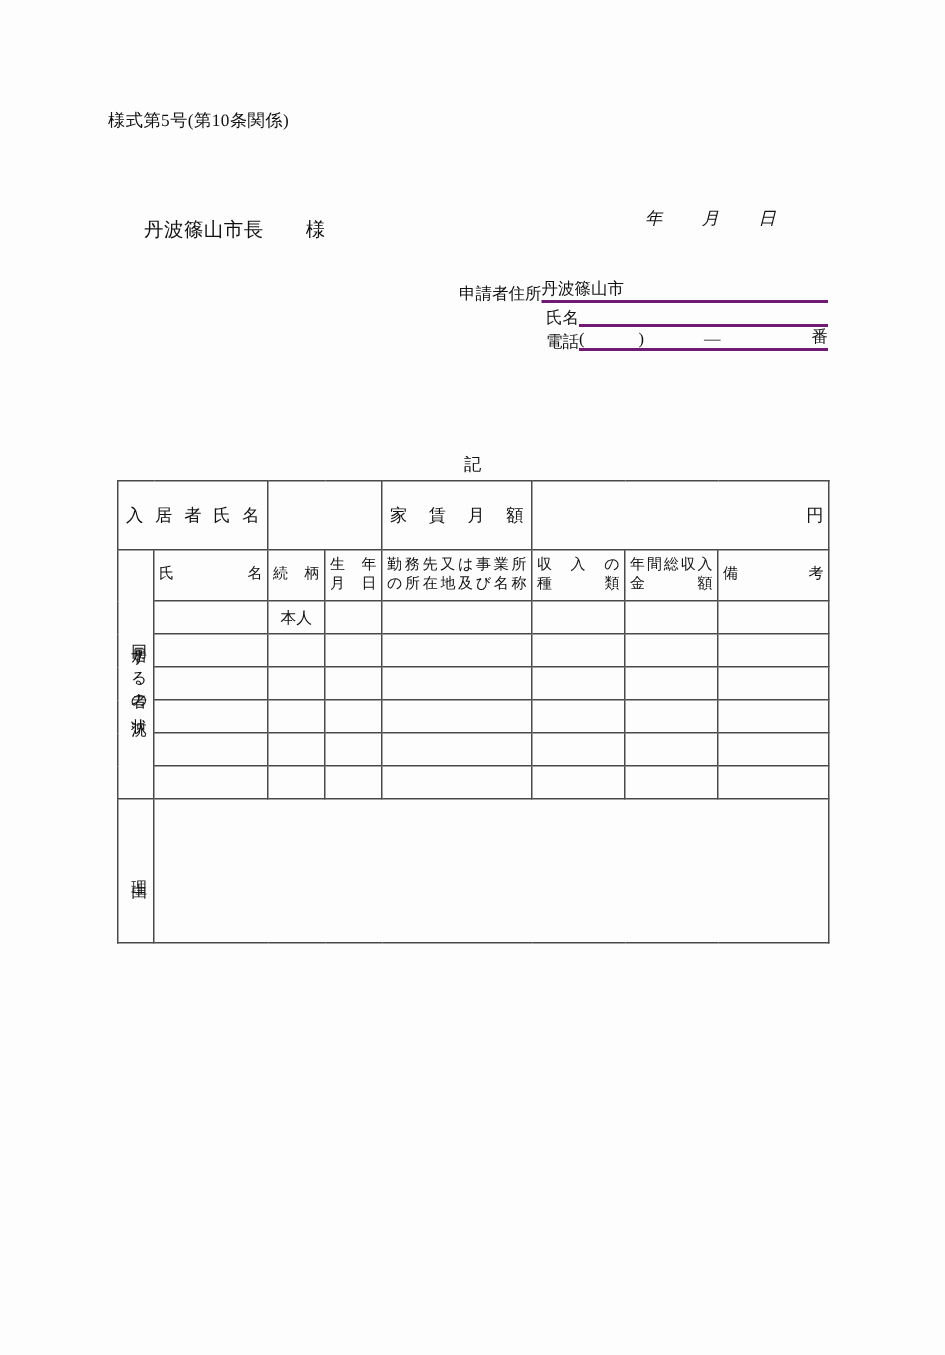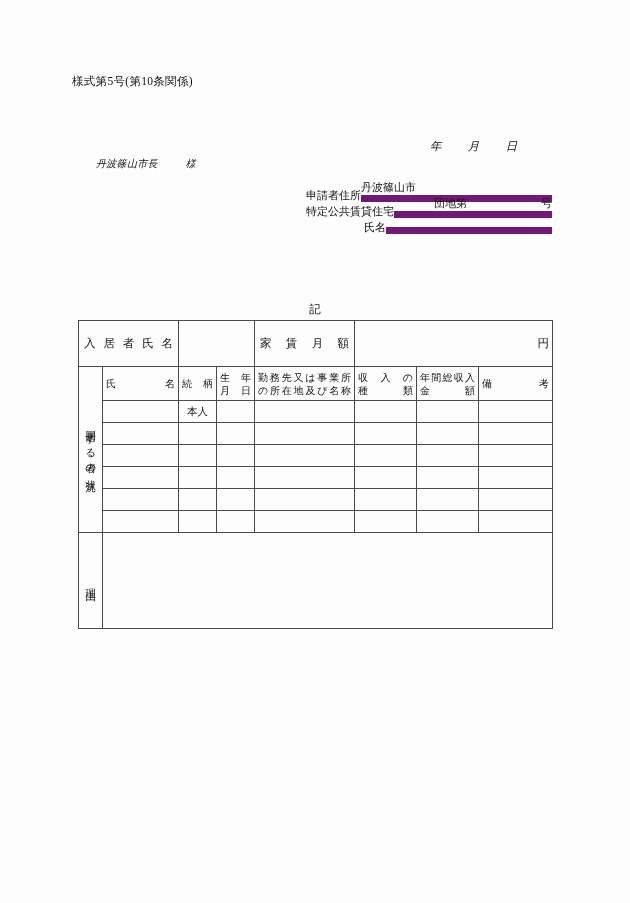"丹波篠山市長 様" .addressee { font-size: 10px -> 13px; font-style: italic -> none; top: 158px -> 146px }
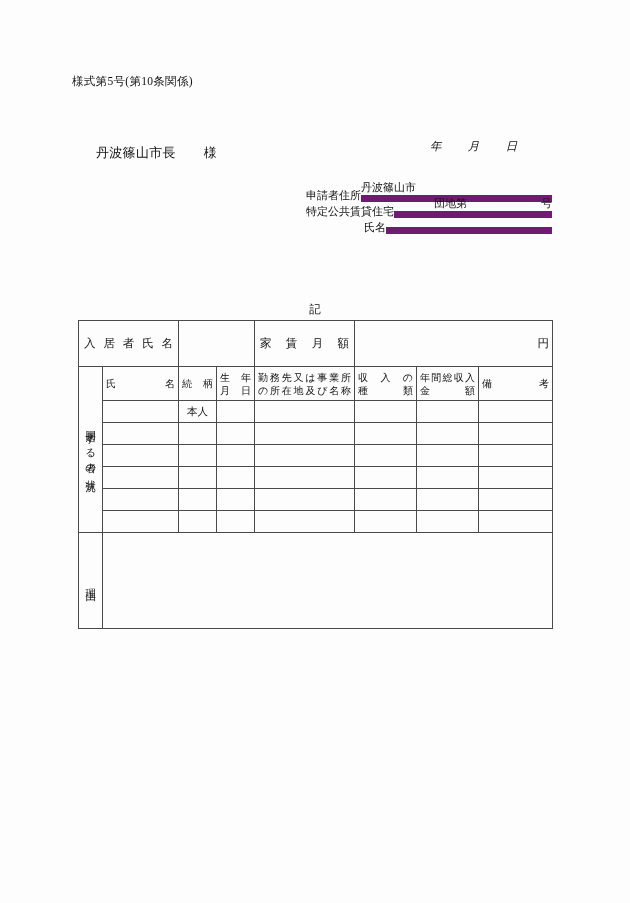"丹波篠山市" .app-rule { border-bottom: 7px solid #701a75 -> 2px solid #701a75 }
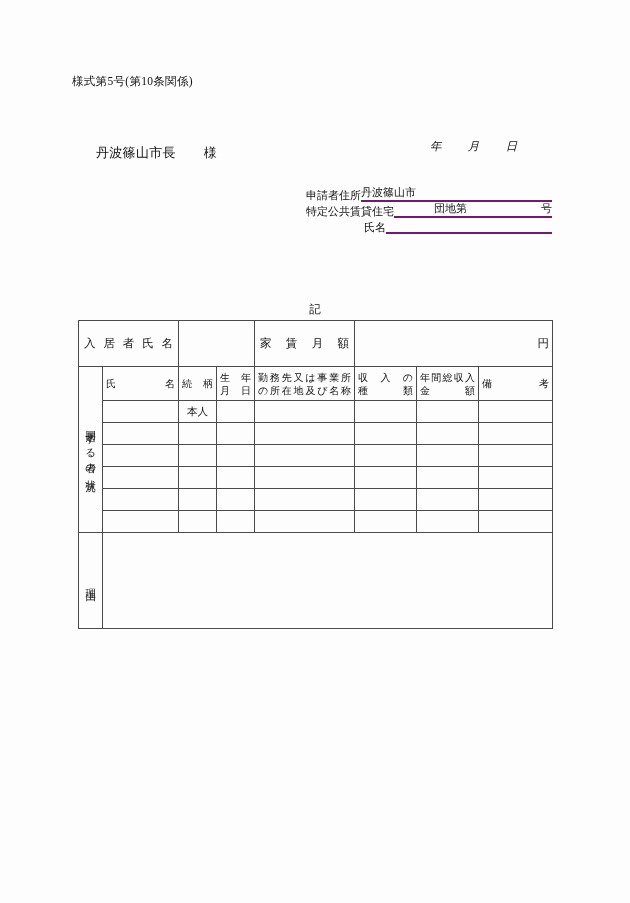"特定公共賃貸住宅" div.app-row { html: <div> <span>特定公共賃貸住宅</span> <span> <span></span> <span>団地第</span> <span>号</span> </span> </div> -> none }
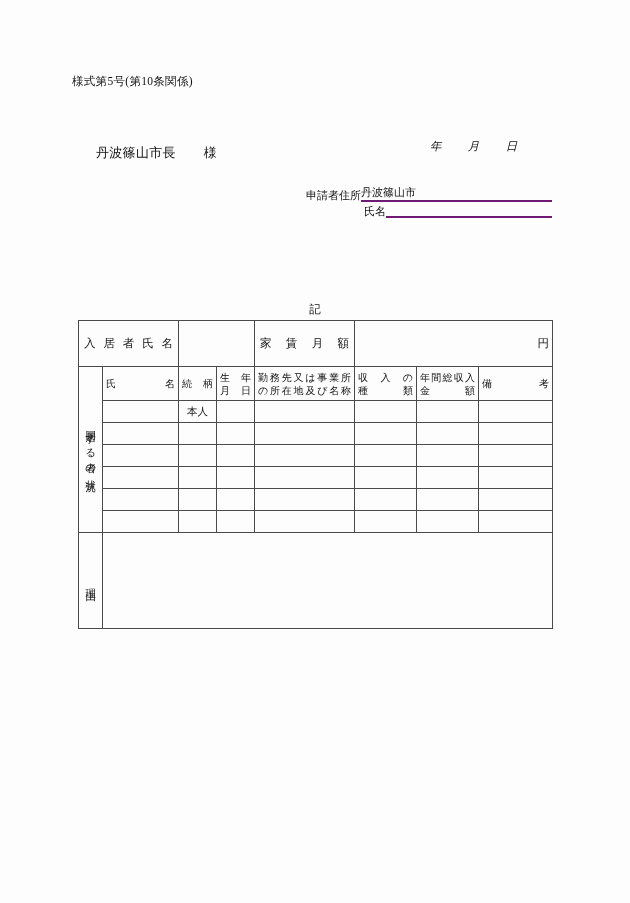"電話" div.app-row { html: none -> <div> <span>電話</span> <span> <span>(</span> <span></span> <span>)</span> <span></span> <span>―</span> <span>番</span> </span> </div> }
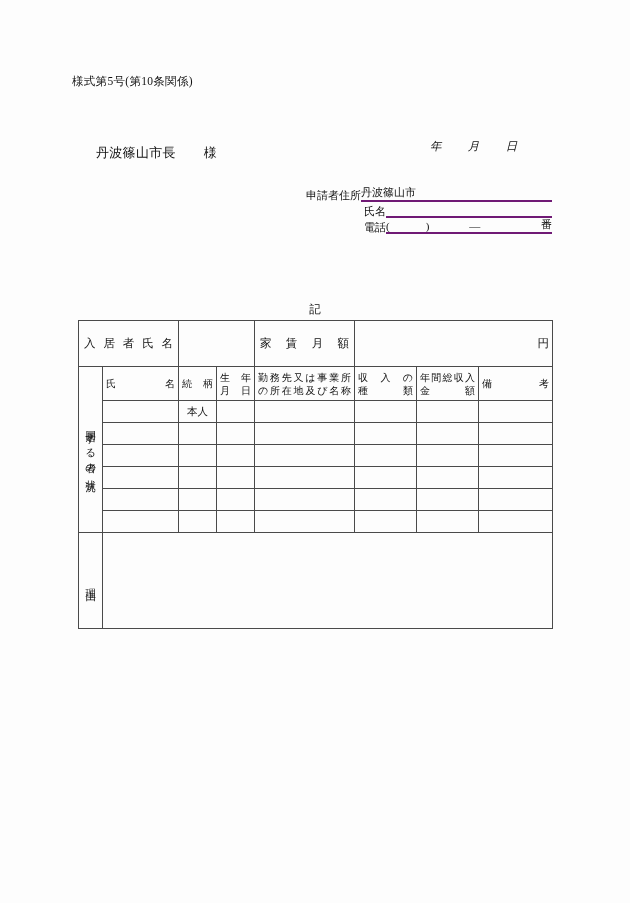"入居者氏名" .form-table td { font-family: none -> Liberation Mono, monospace }
